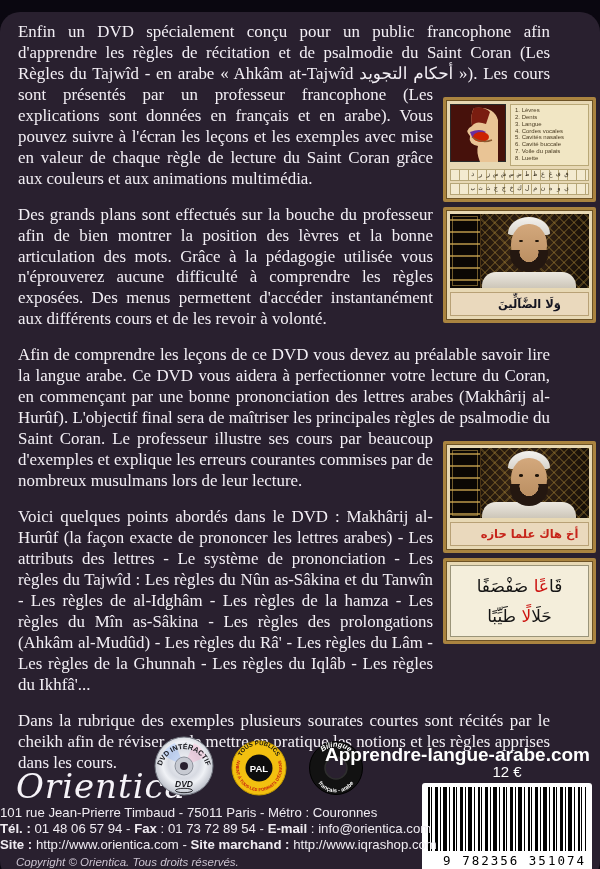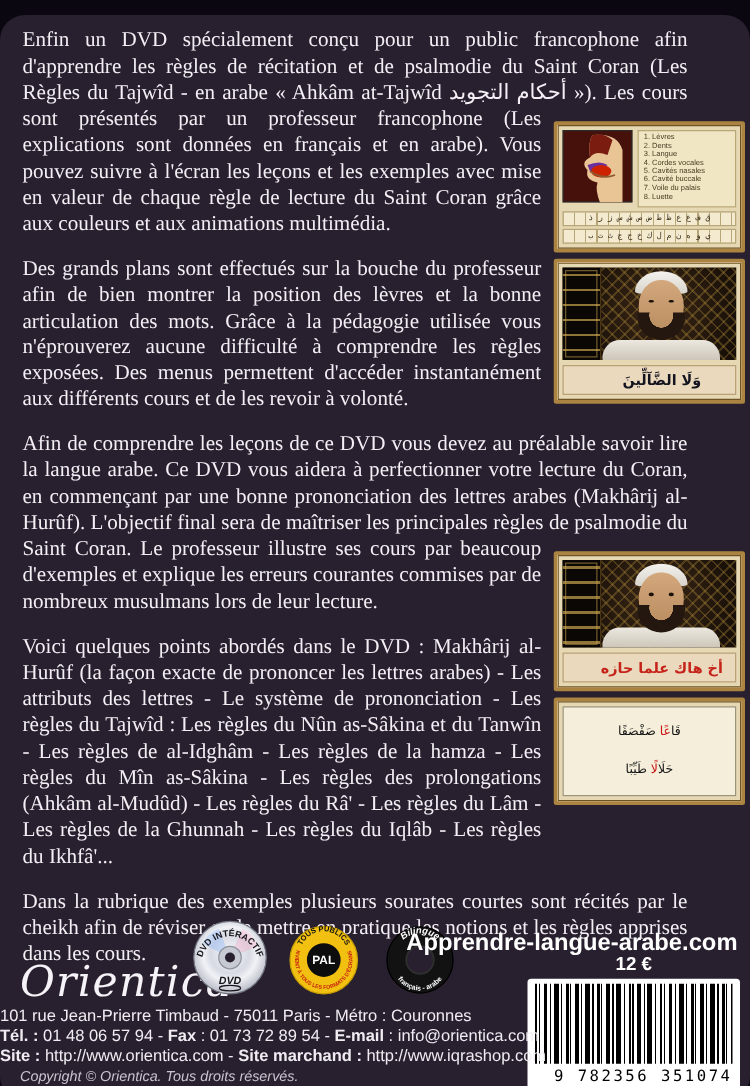"قَاعًا صَفْصَفًا" .examples-card { font-size: 10px -> 17px }
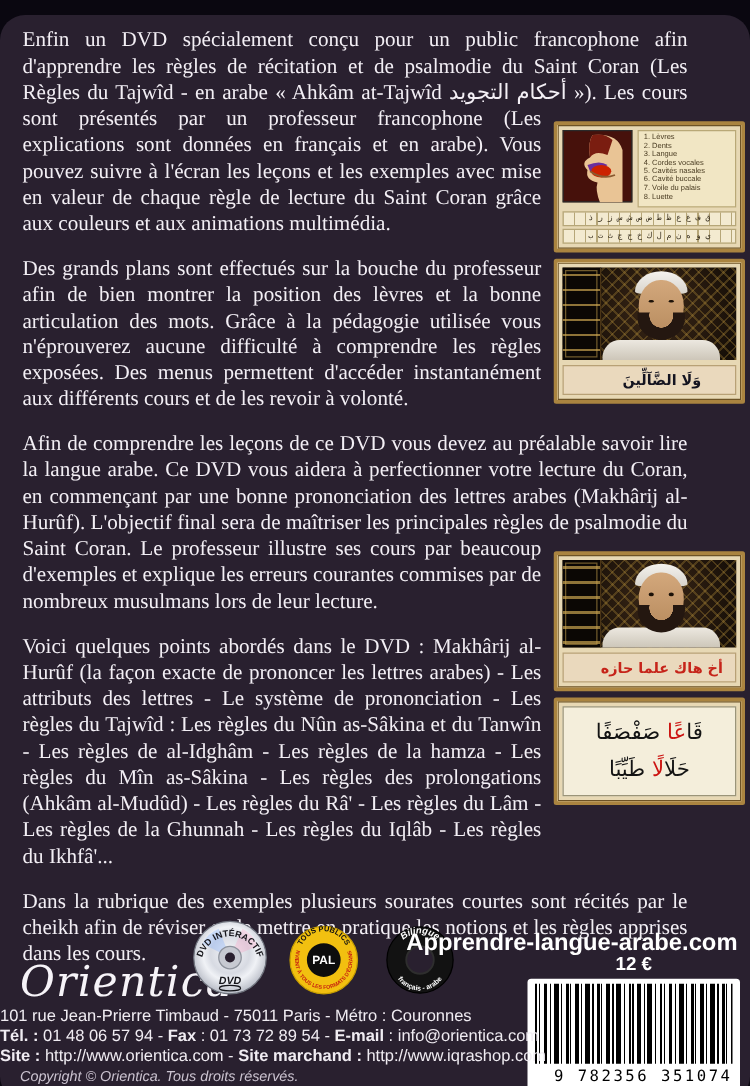"12 €" .price { font-weight: bold -> normal }
